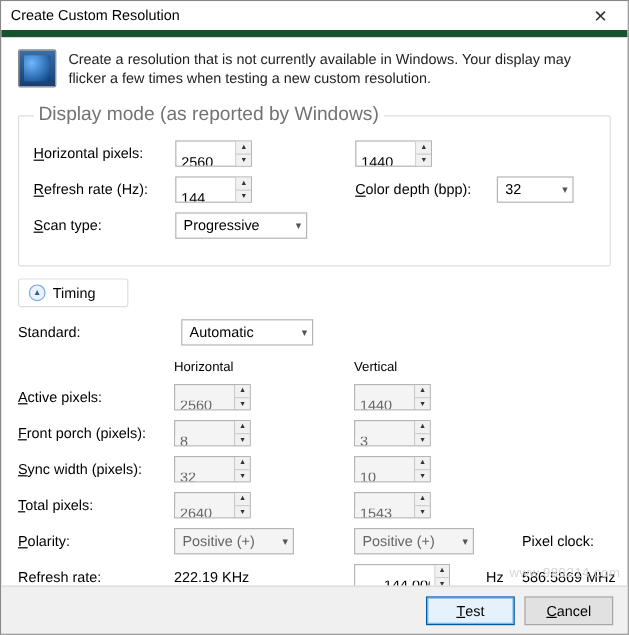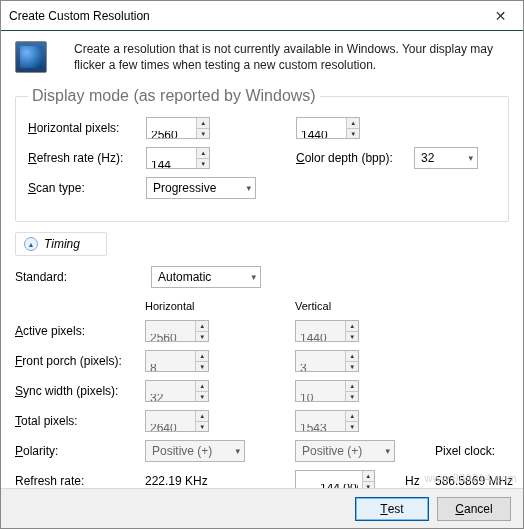"Create Custom Resolution" .titlebar { border-bottom: 1px solid #14532d -> 6px solid #14532d }
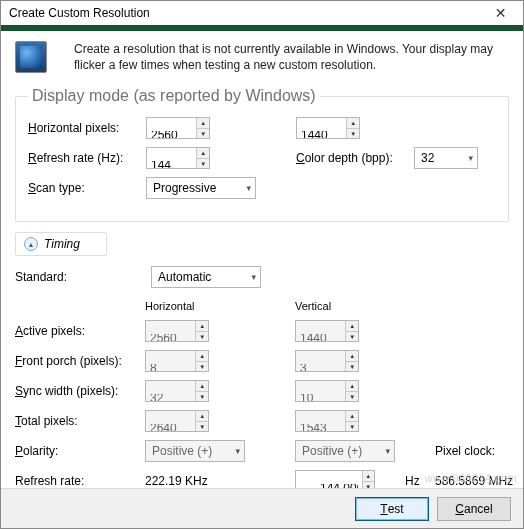"Create a resolution that is" .intro { gap: 27px -> 10px }
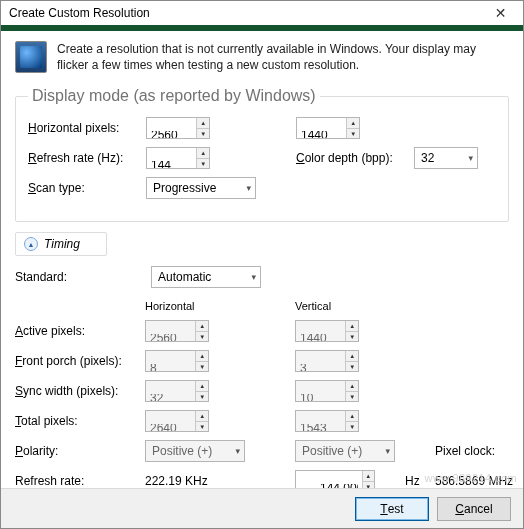"Timing" .timing-header { font-style: italic -> none }
